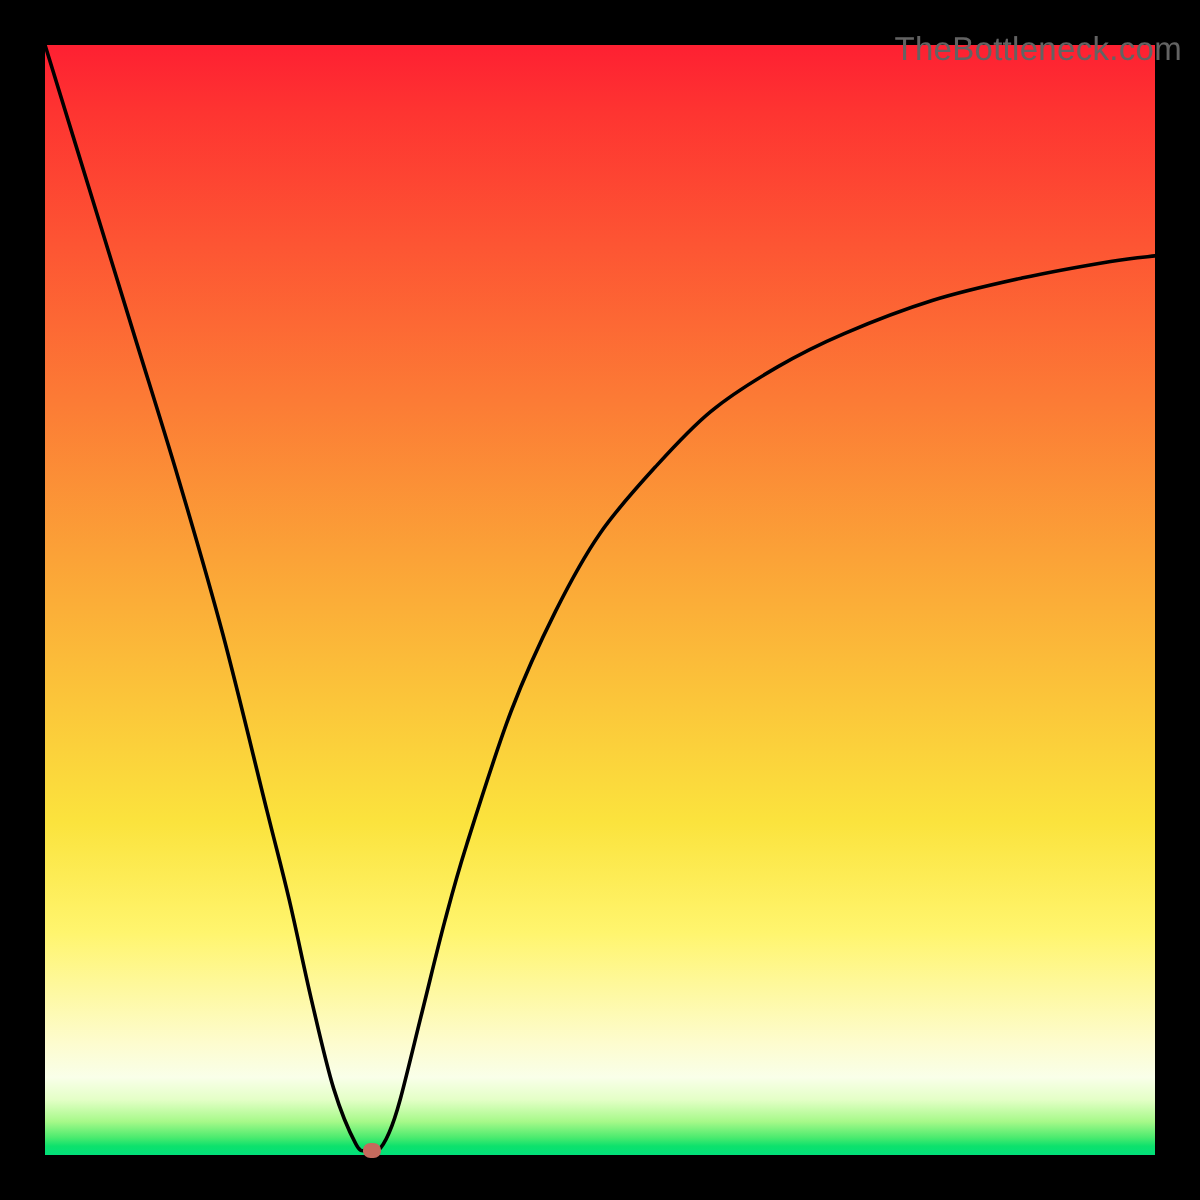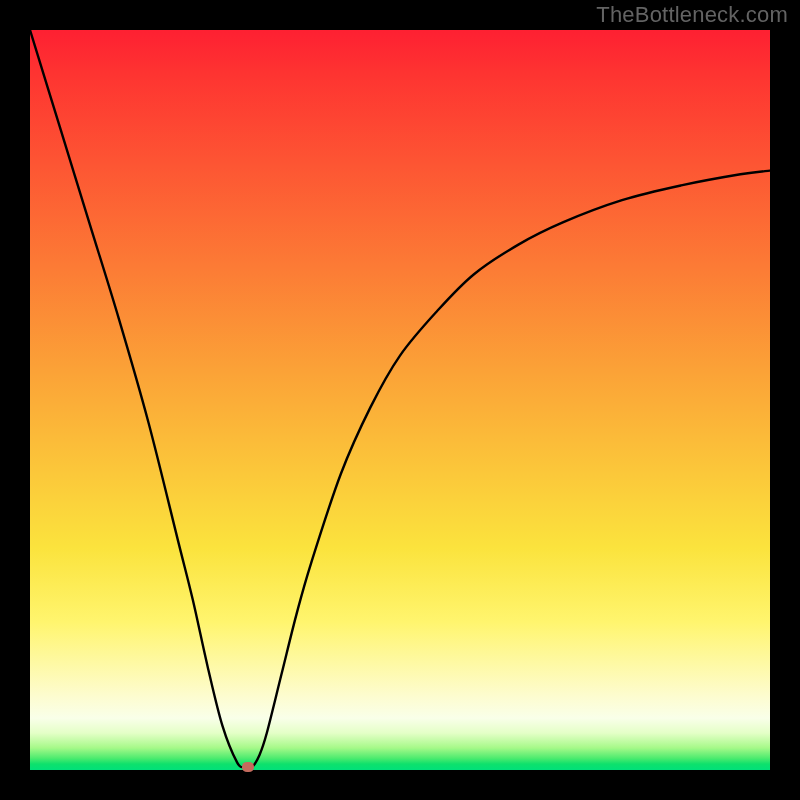"TheBottleneck.com" .watermark { top: 2px -> 20px }
